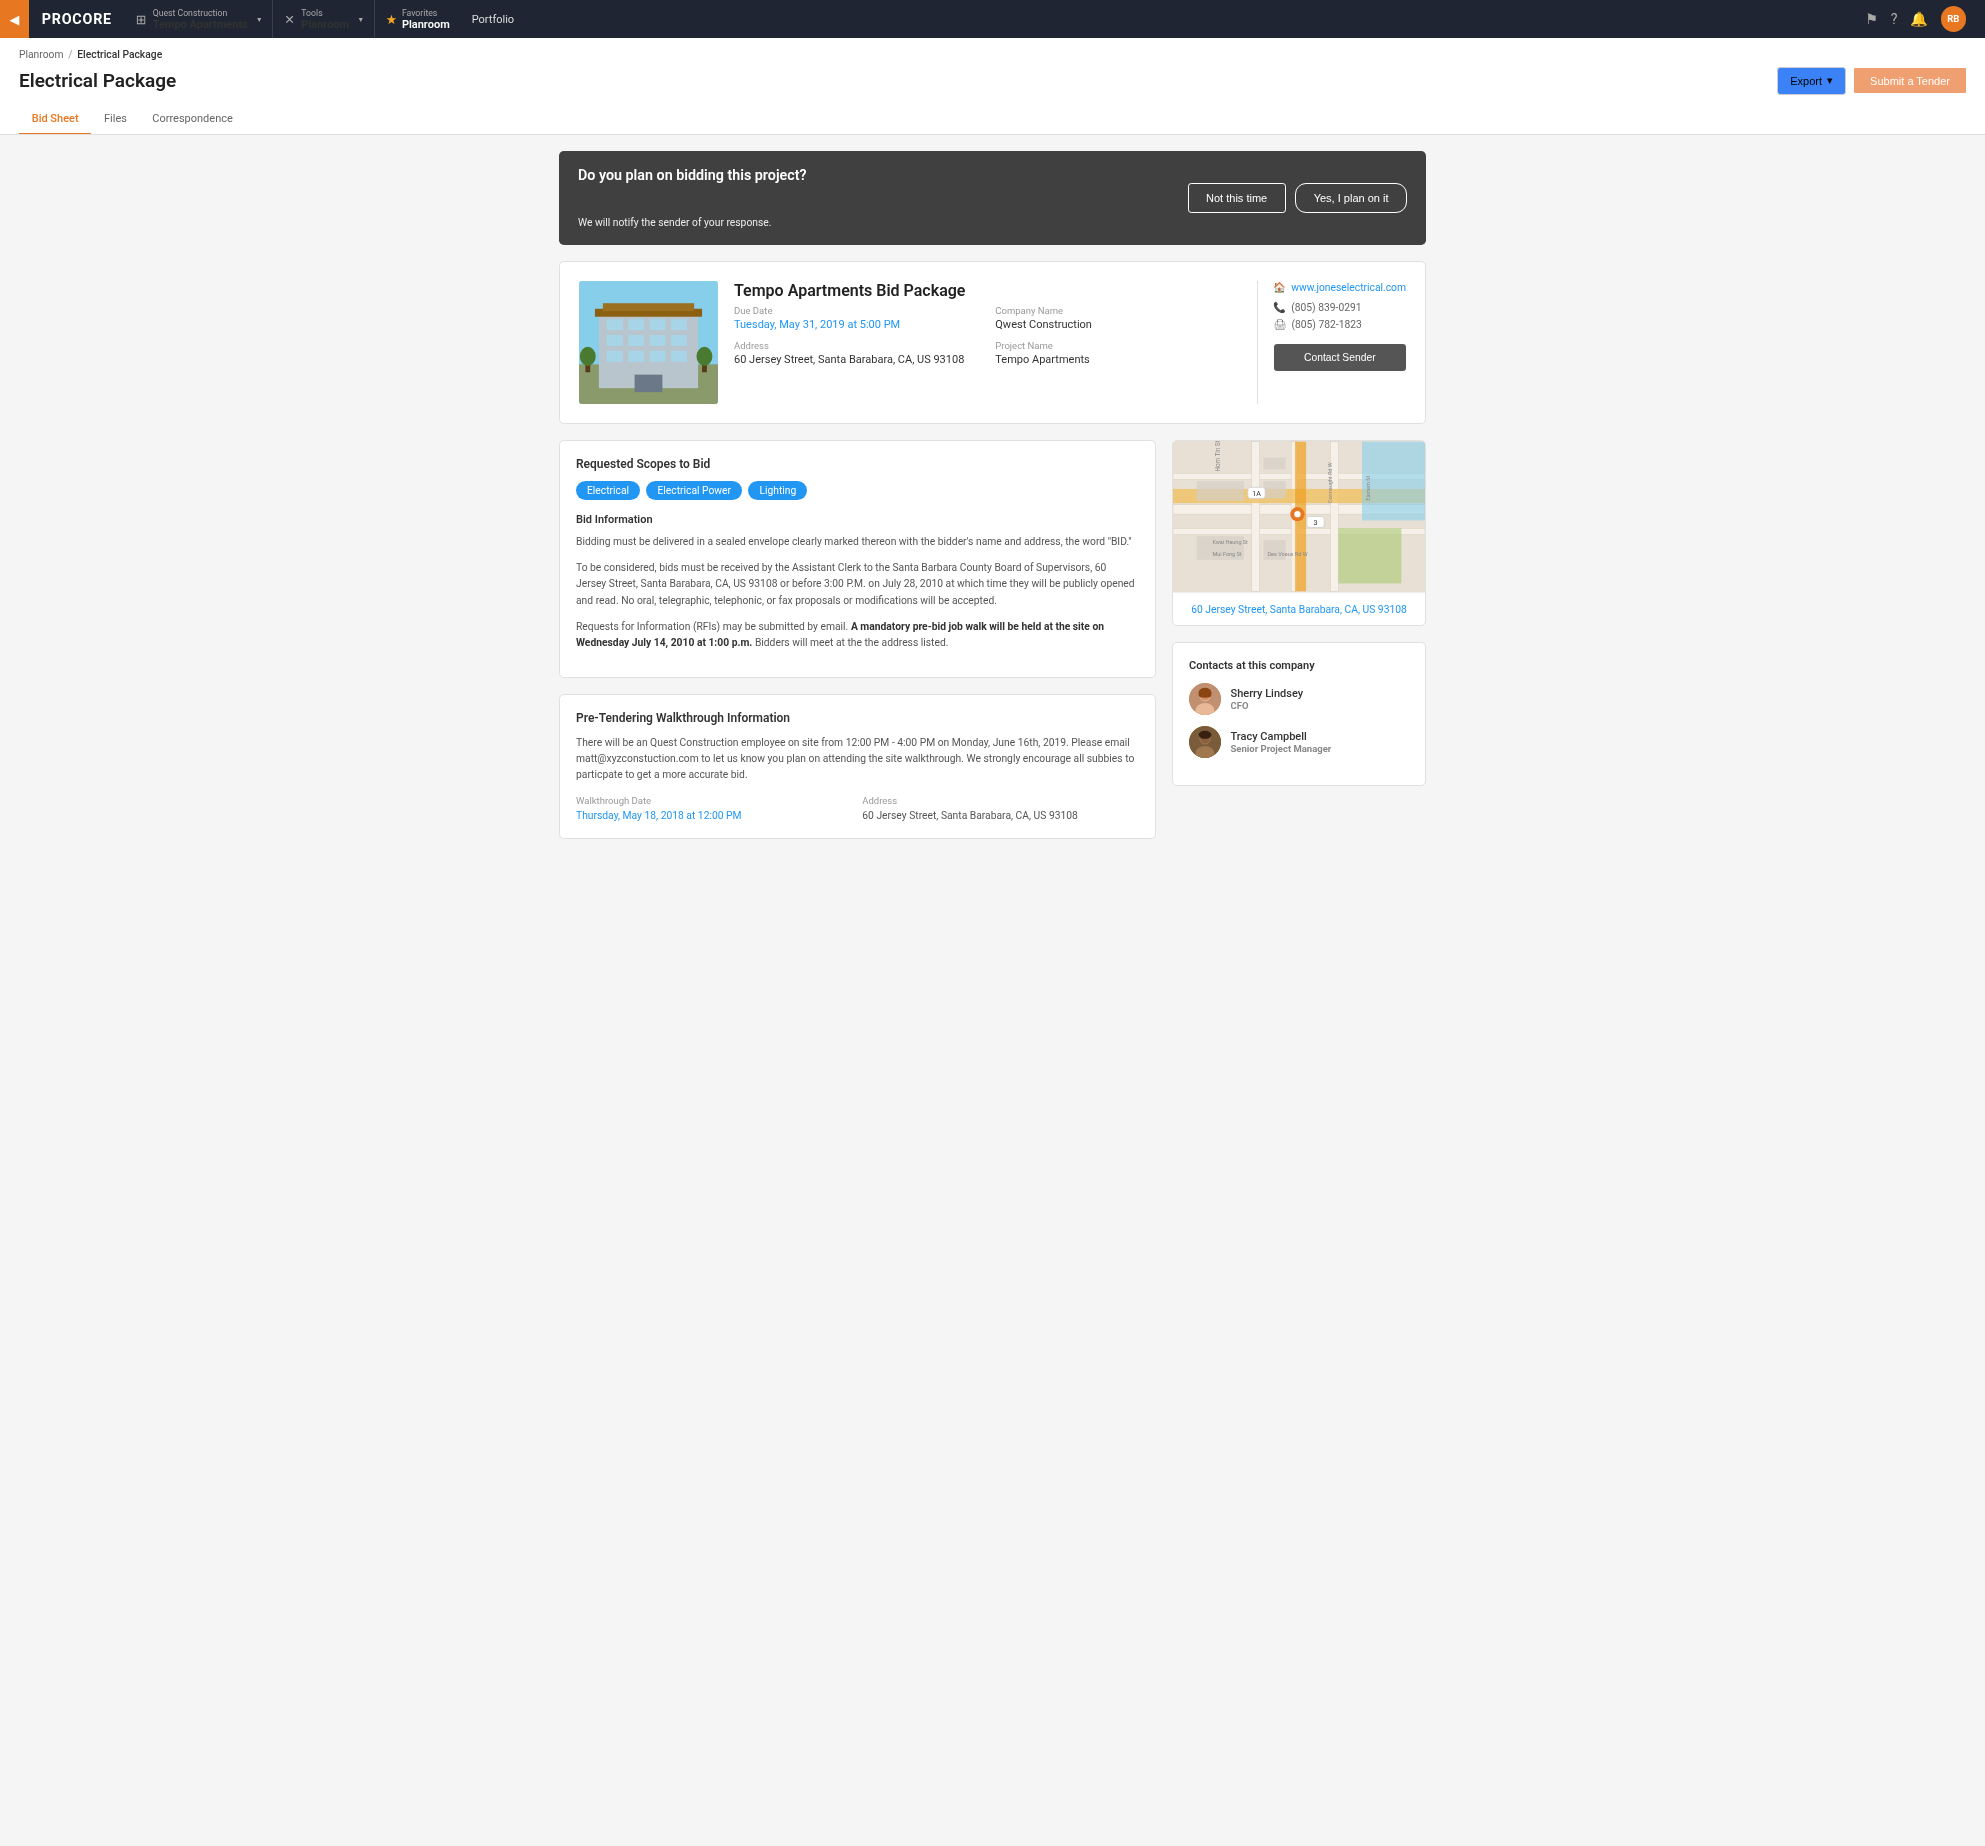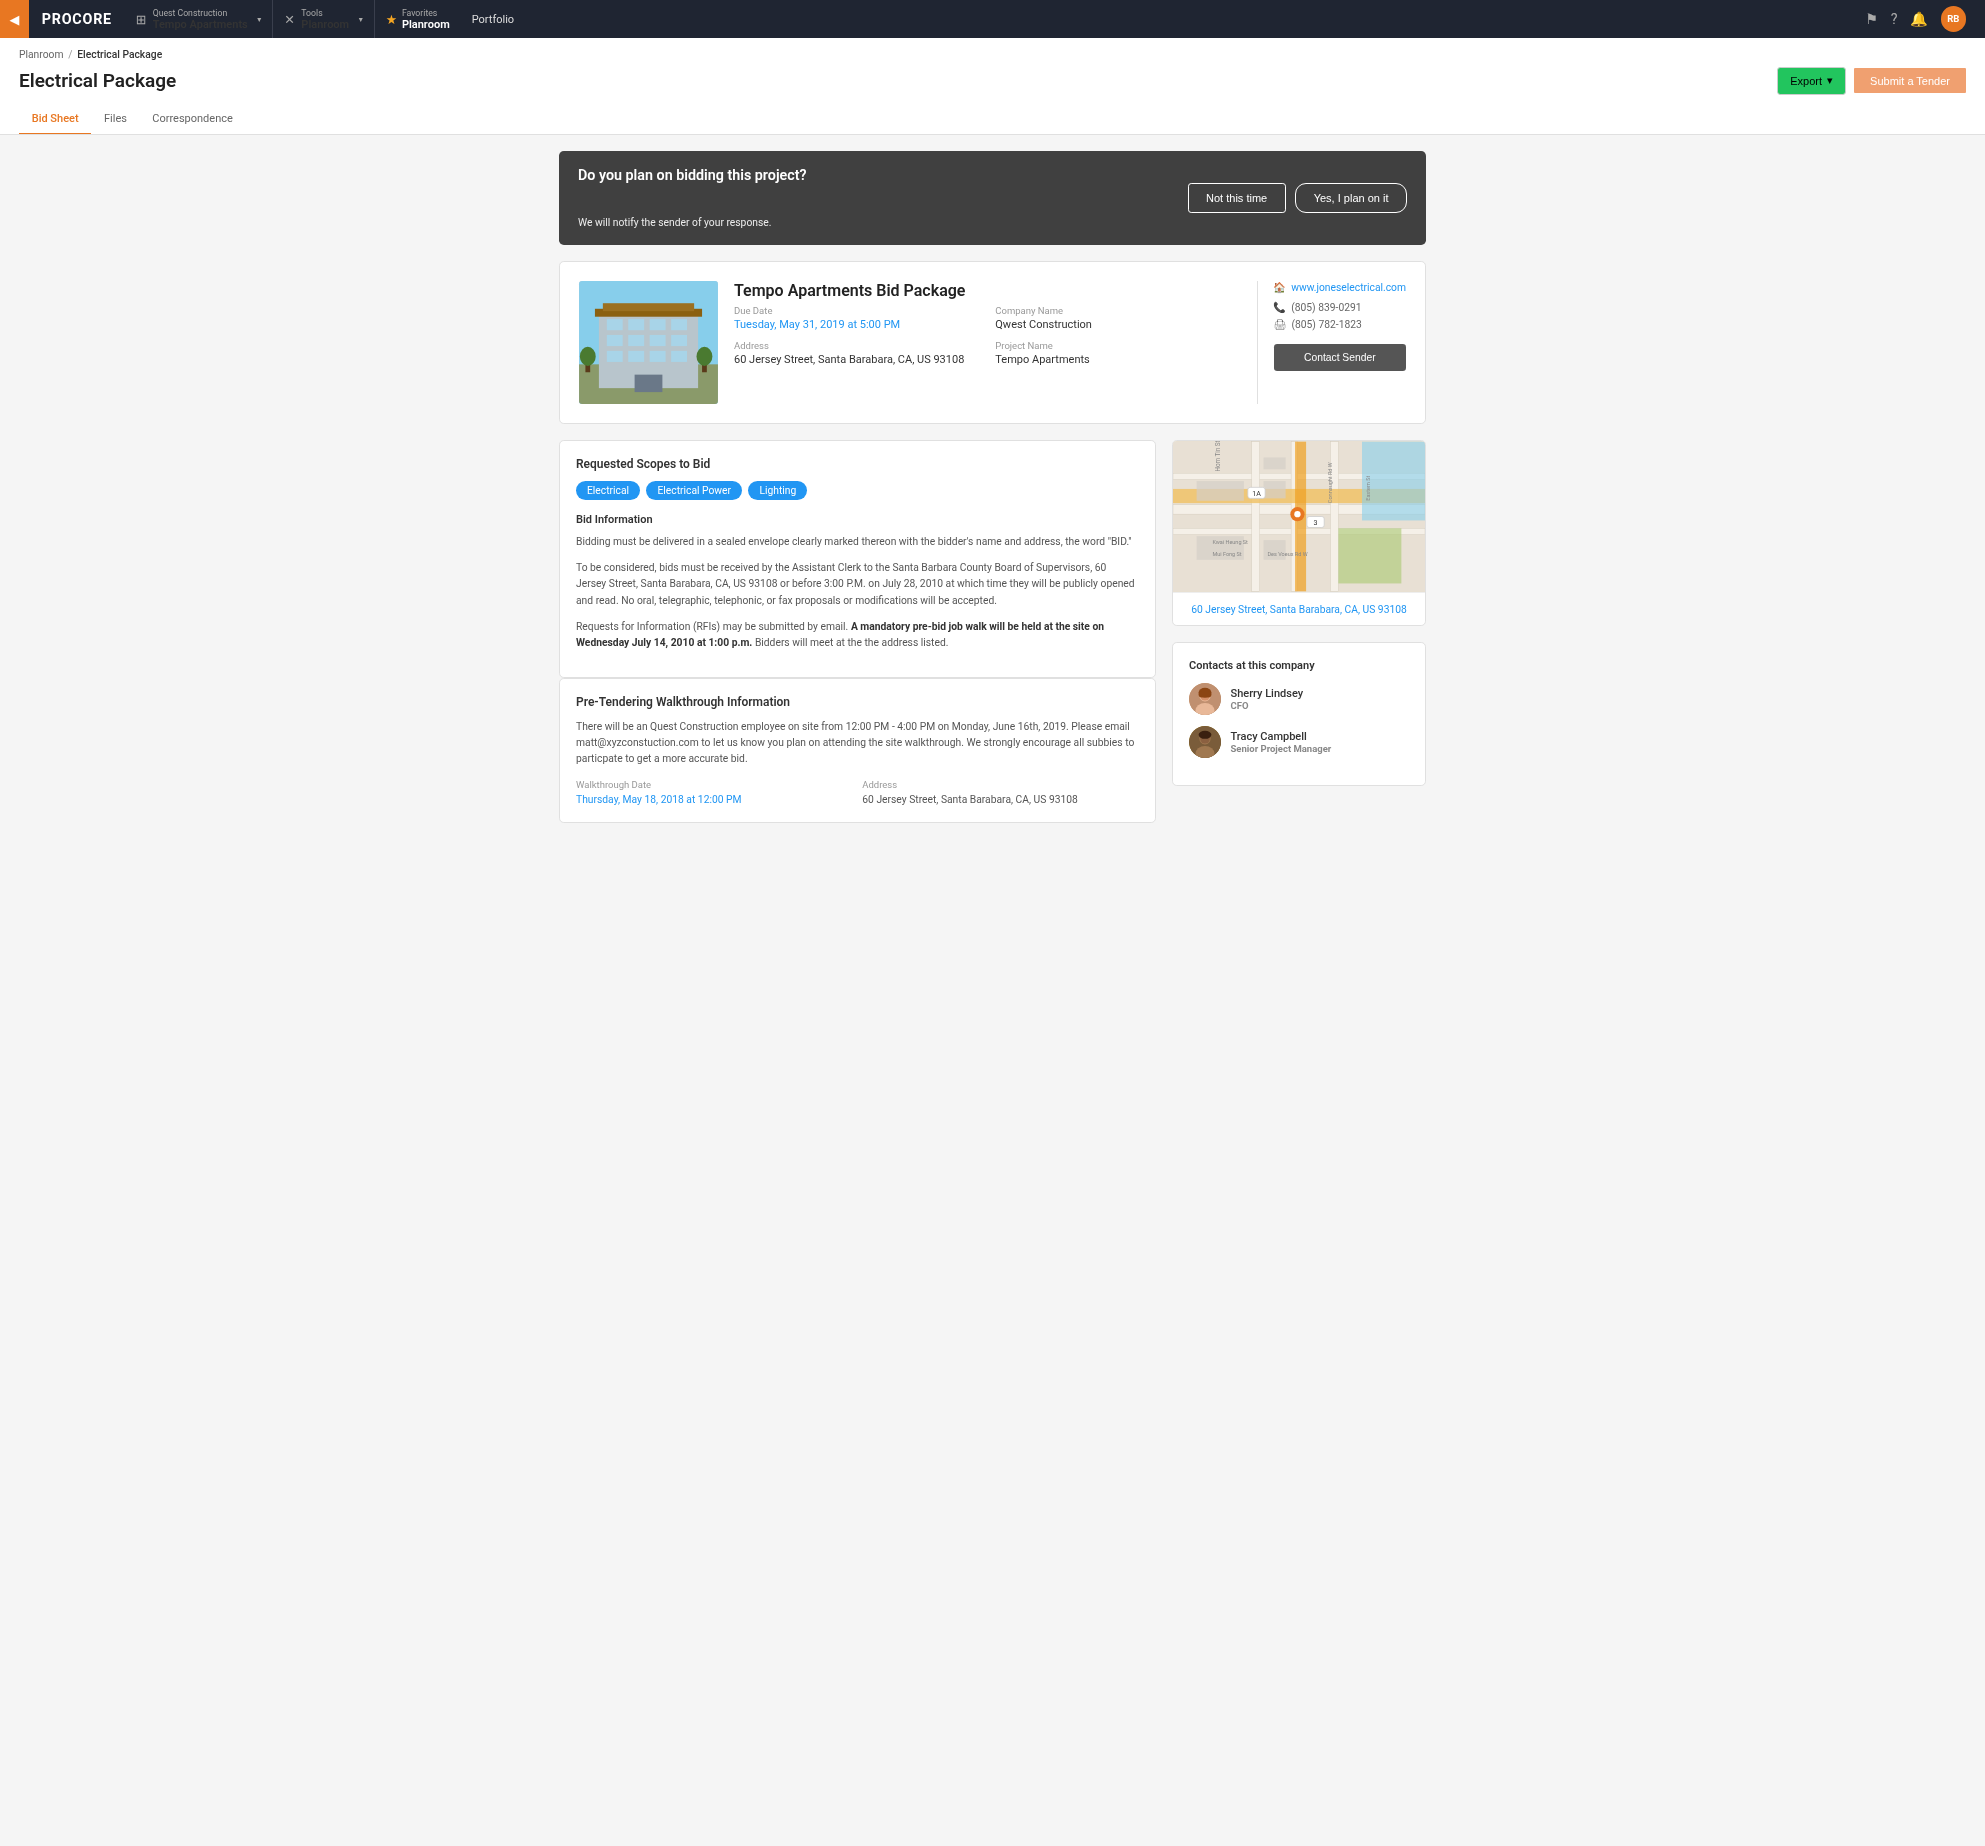"Export" .btn-export { background: #22c55e -> #3b82f6 }
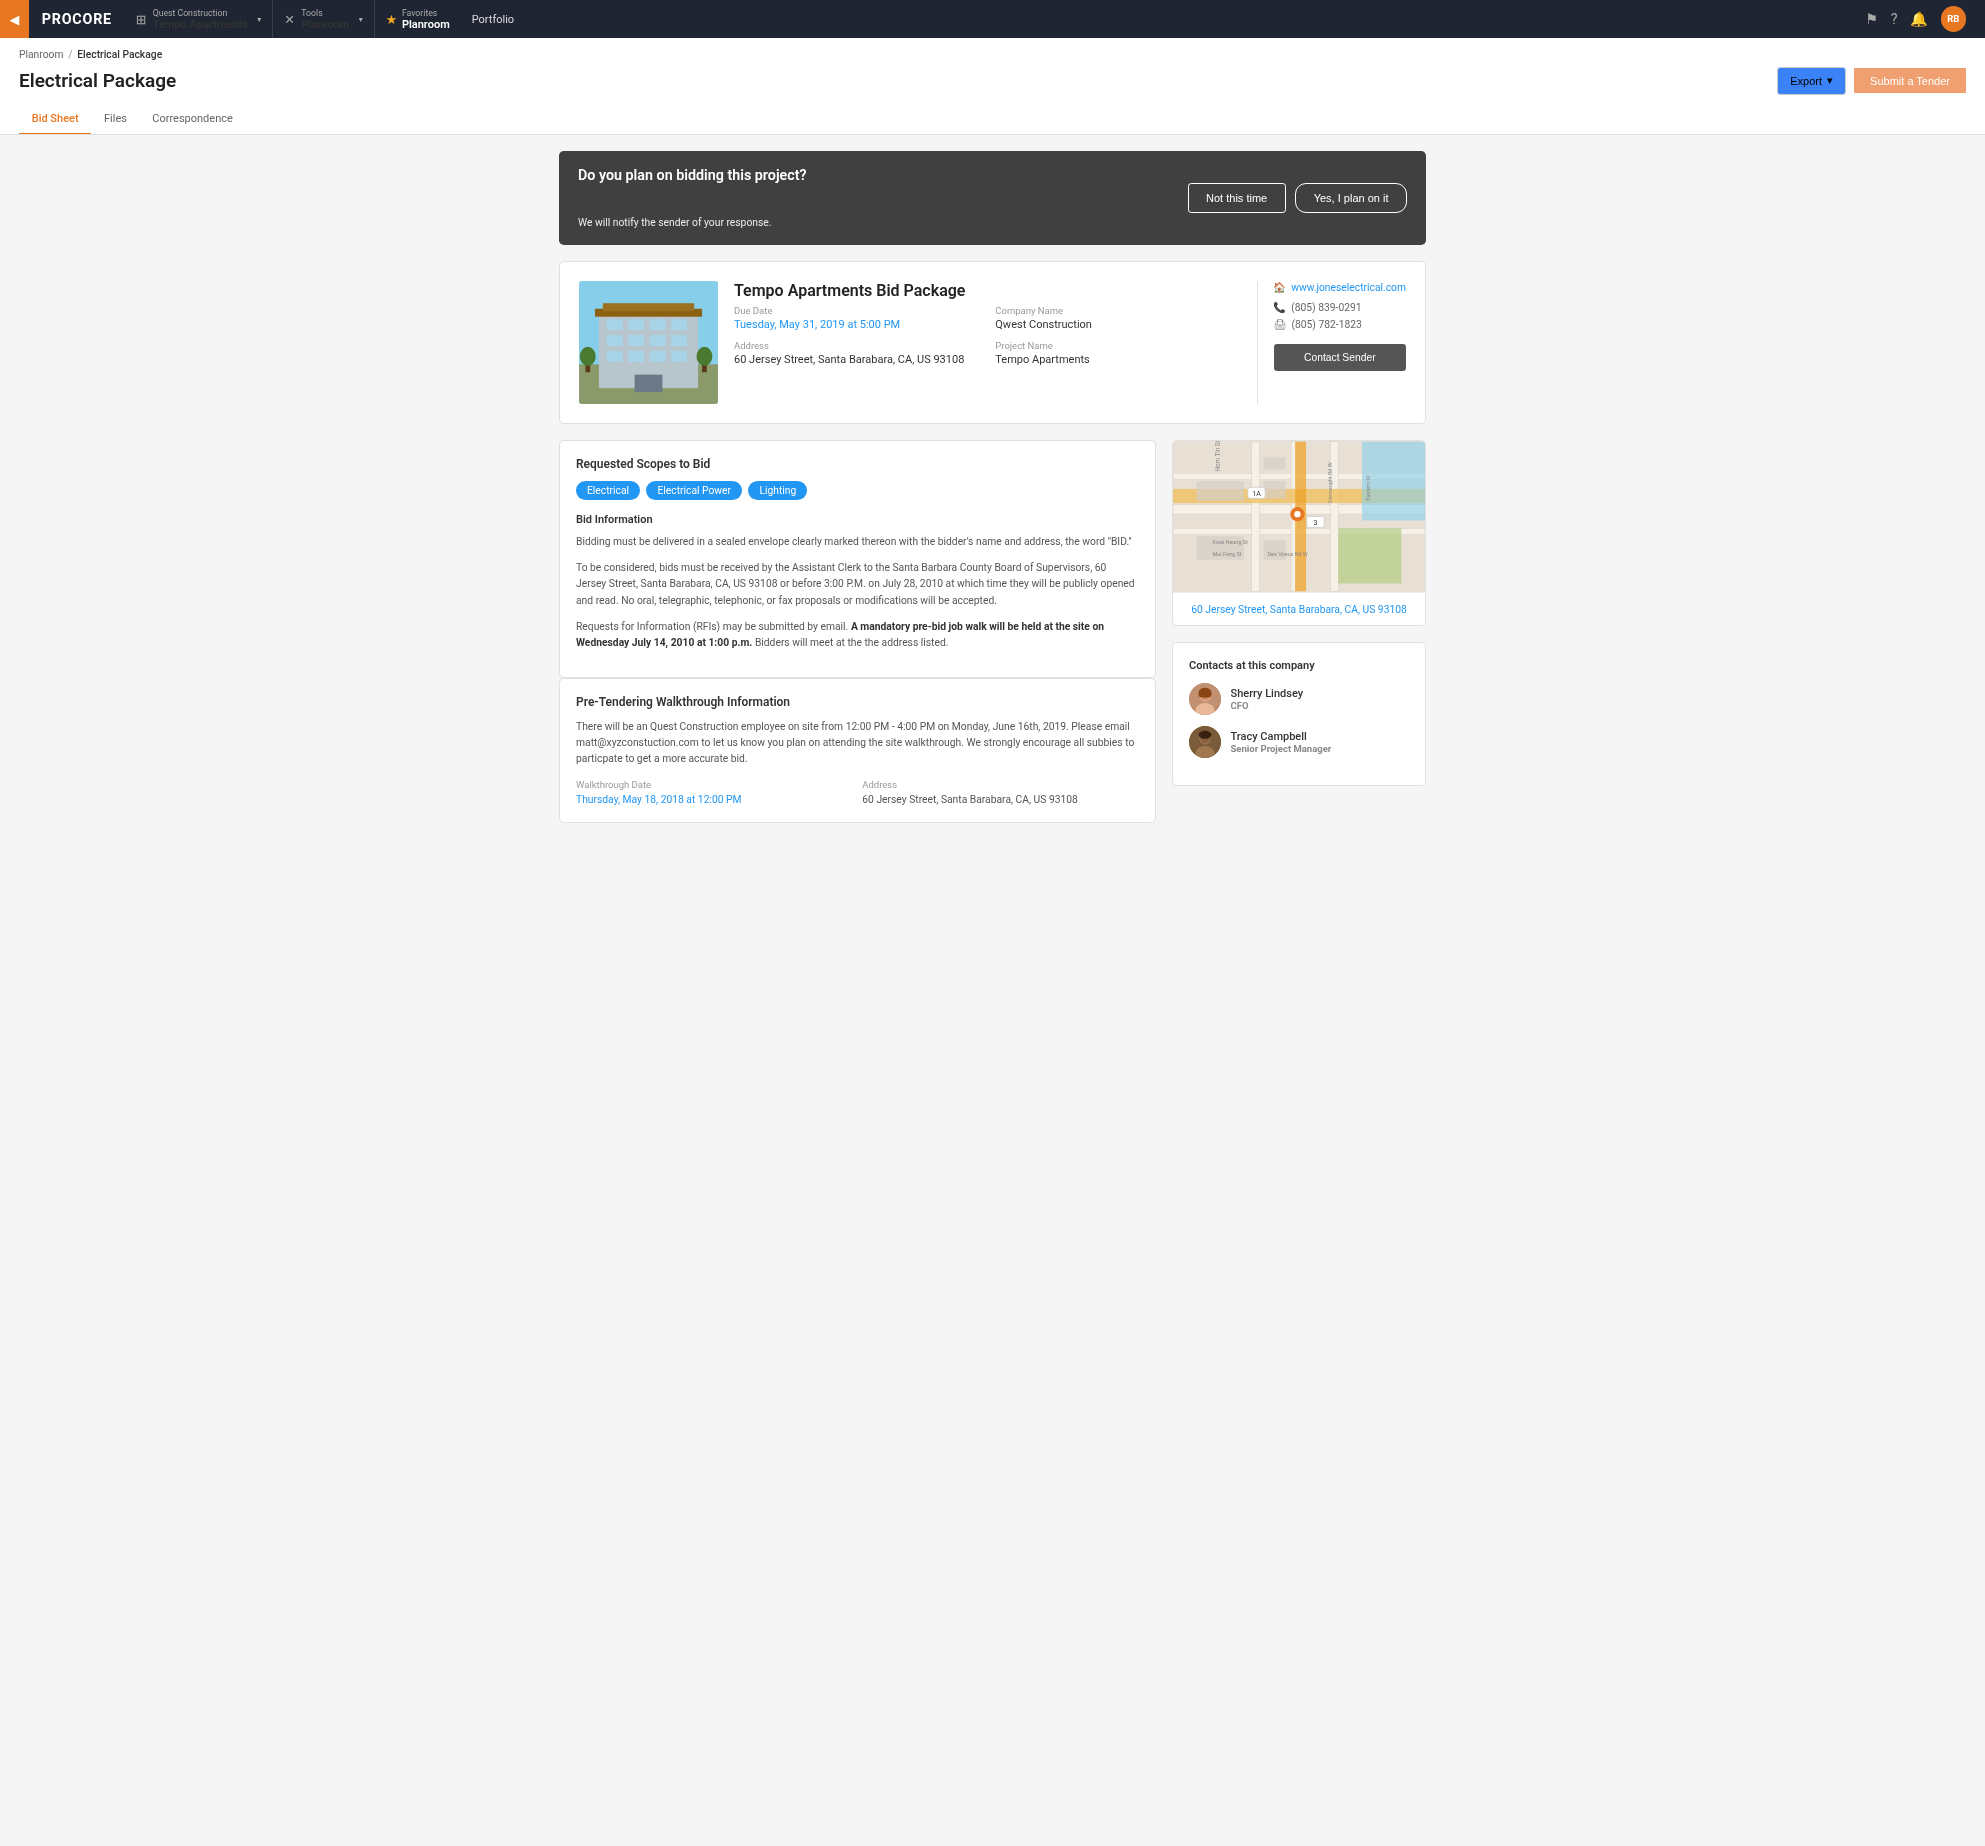"Requested Scopes to Bid" .left-col { gap: none -> 16px }
